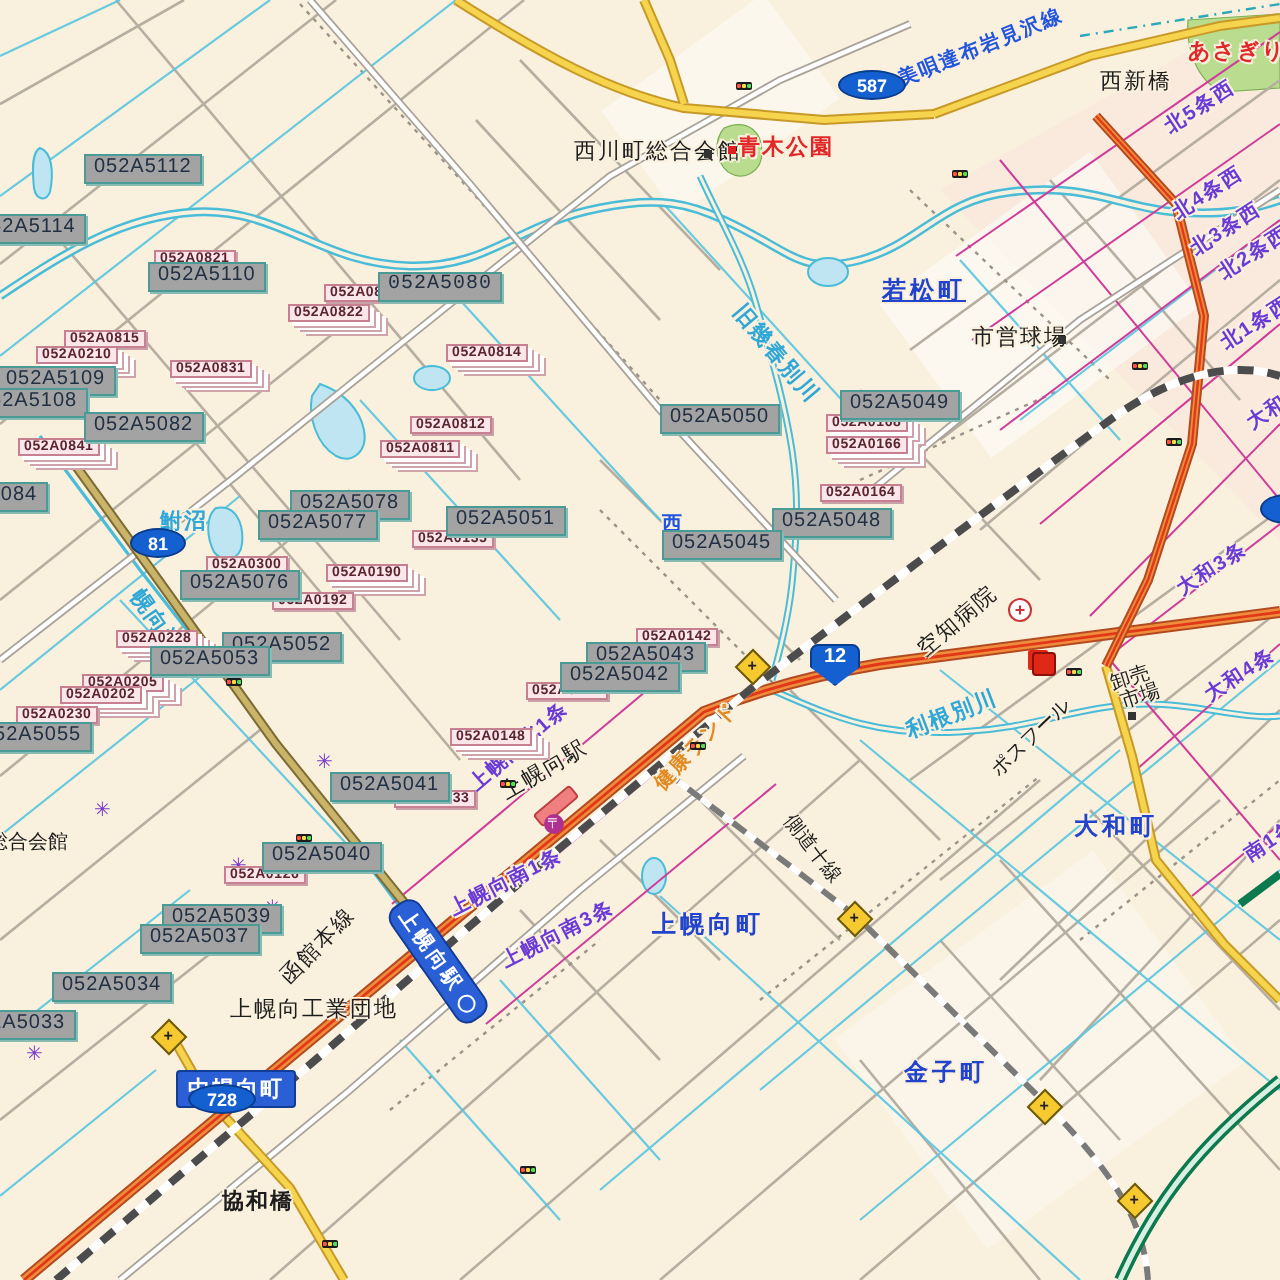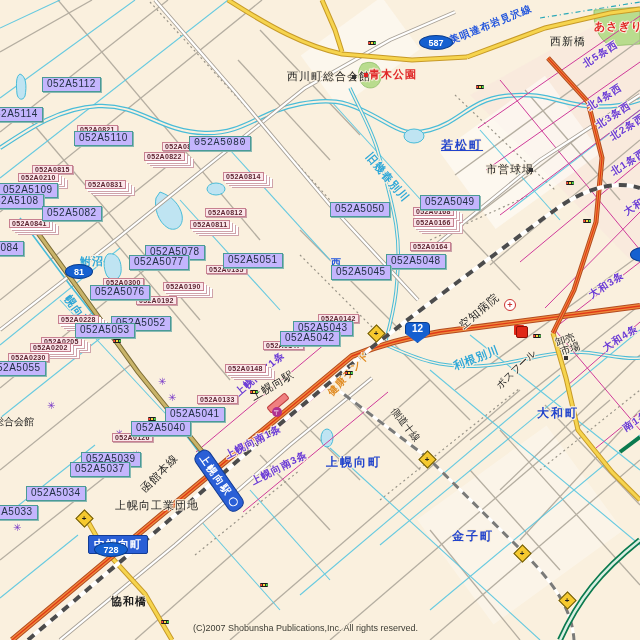"052A5112" .mesh-cyan { background: #c4b5fd -> #a3a3a3 }
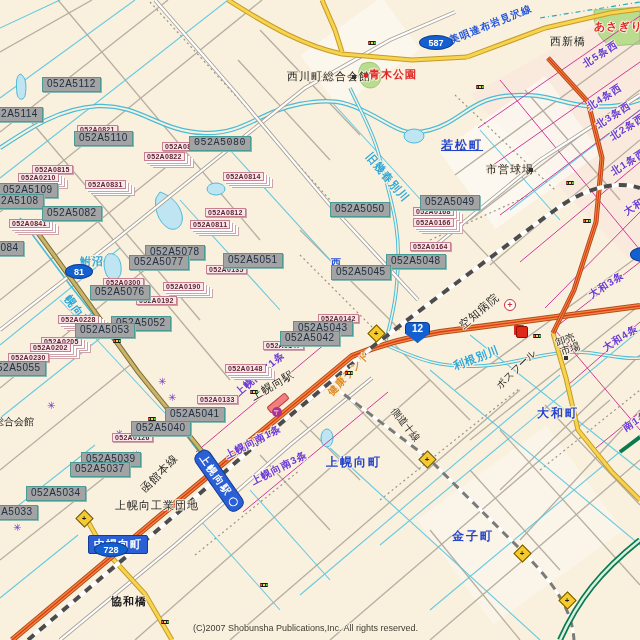"052A5041" div.lb { top: 407px -> 386px }
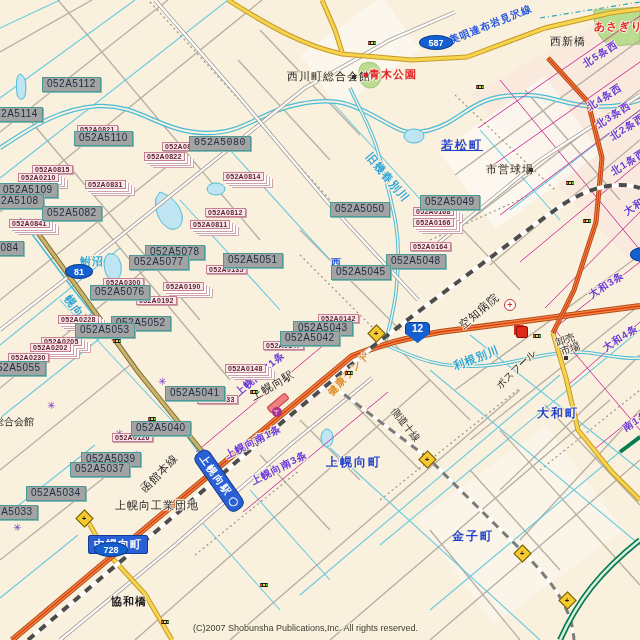"(C)2007 Shobunsha Publications,Inc. All" div.copyright { html: <div>(C)2007 Shobunsha Publications,Inc. All rights reserved.</div> -> none }
